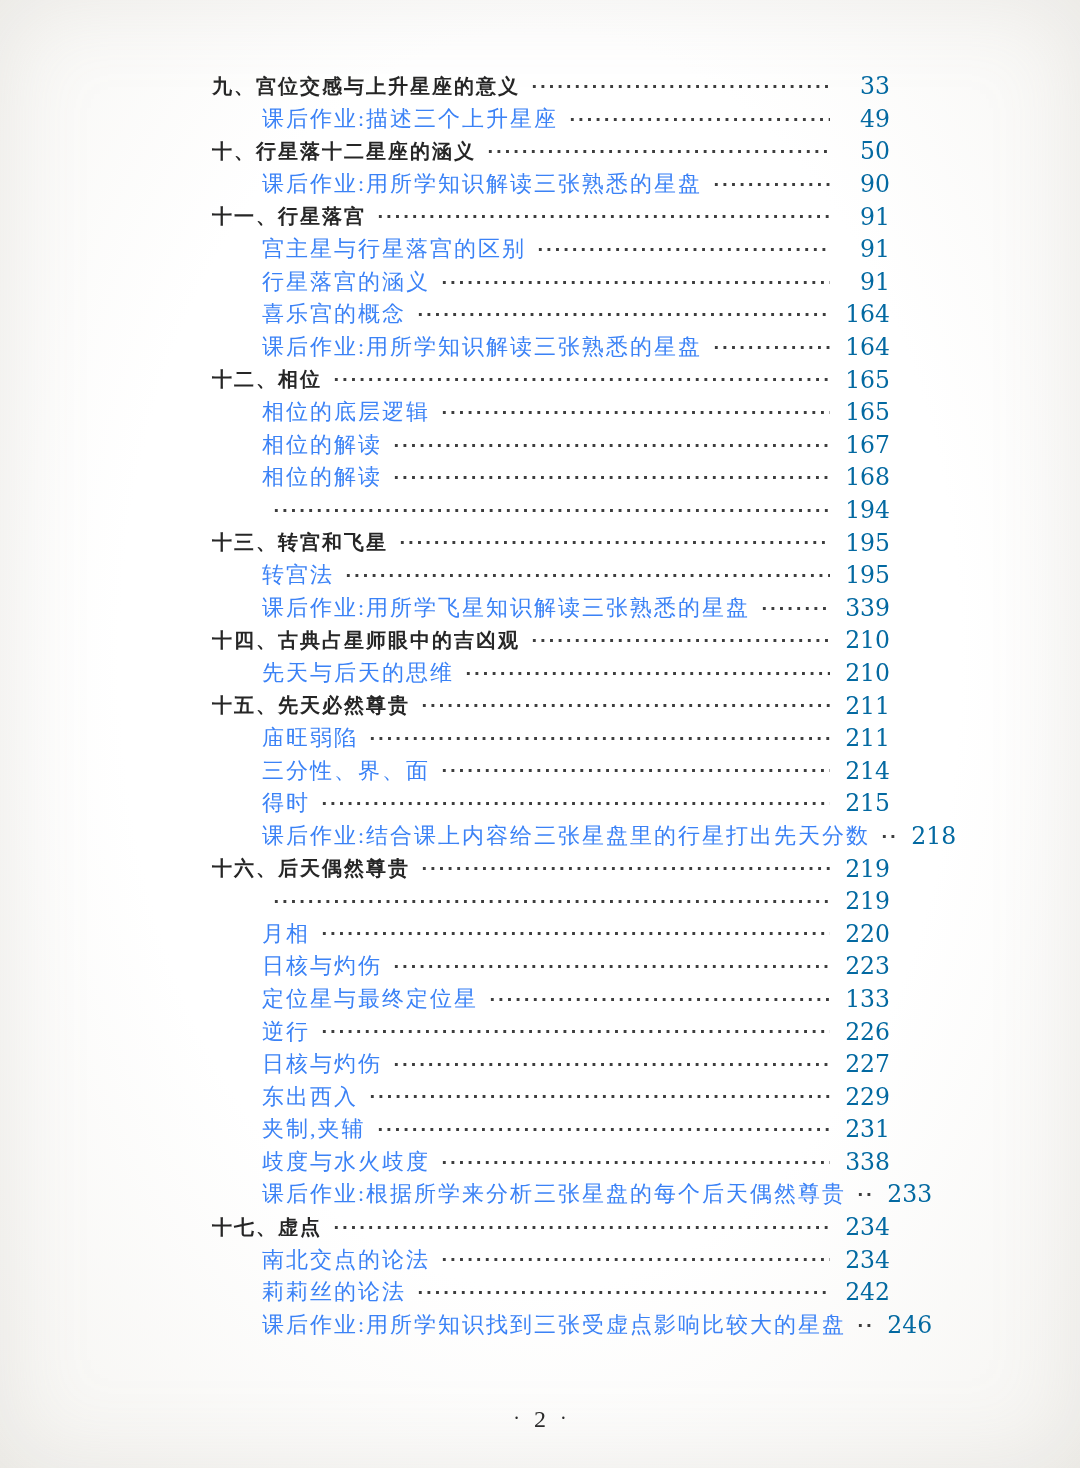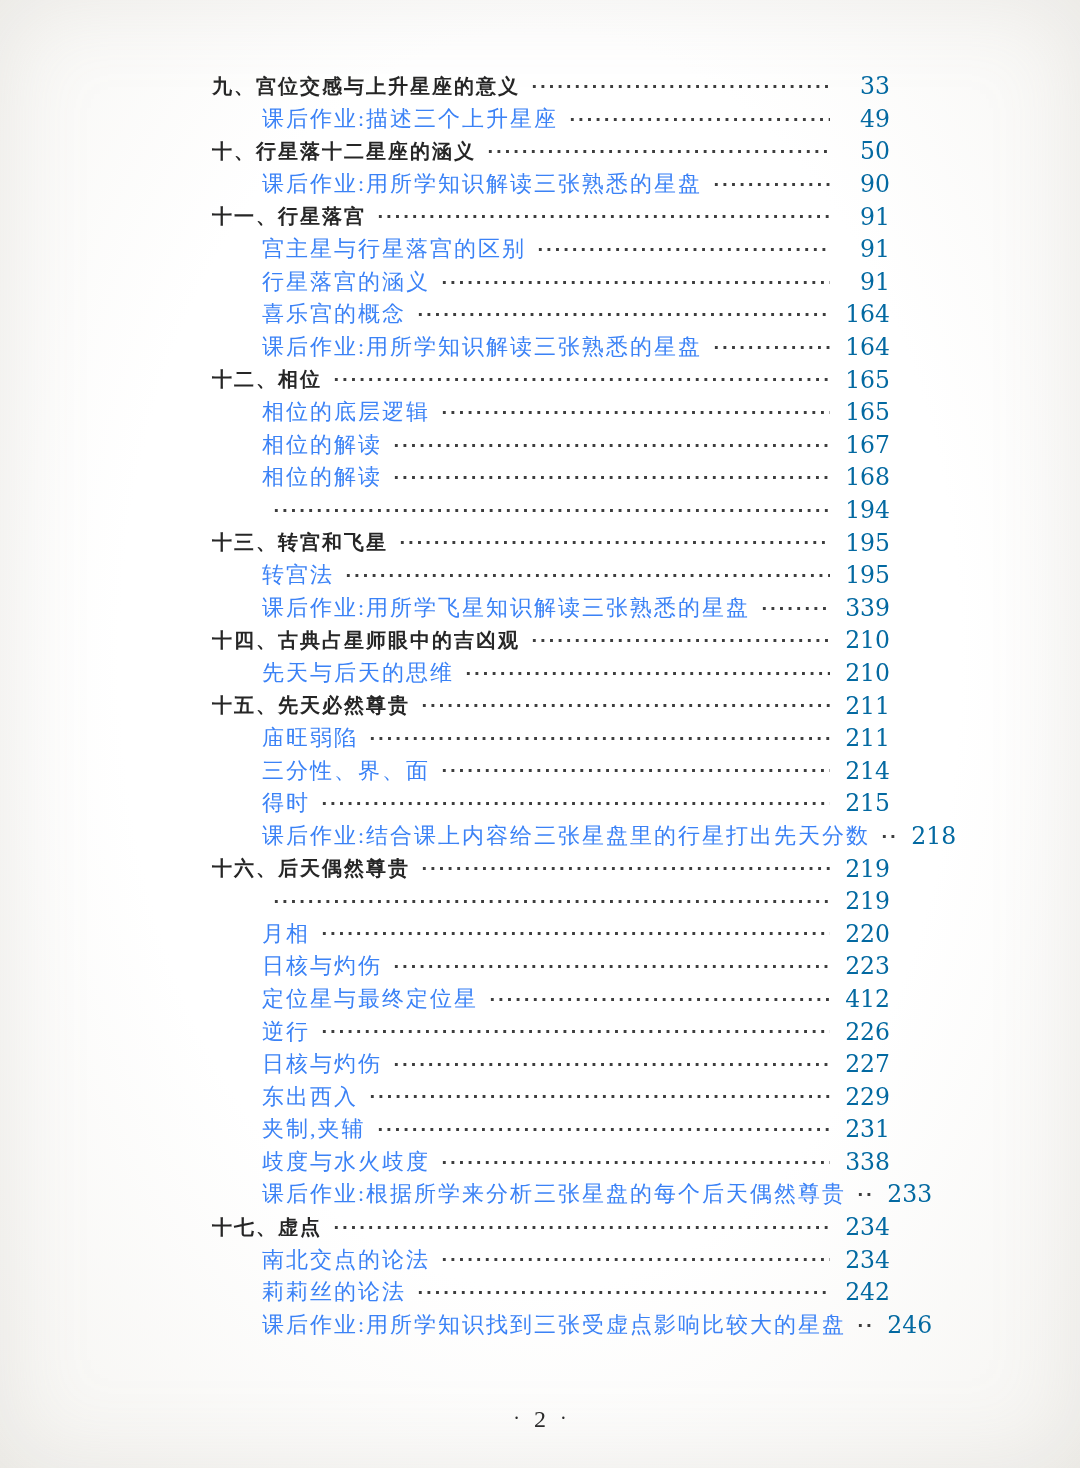"412" span.page-num { text: 412 -> 133 }
